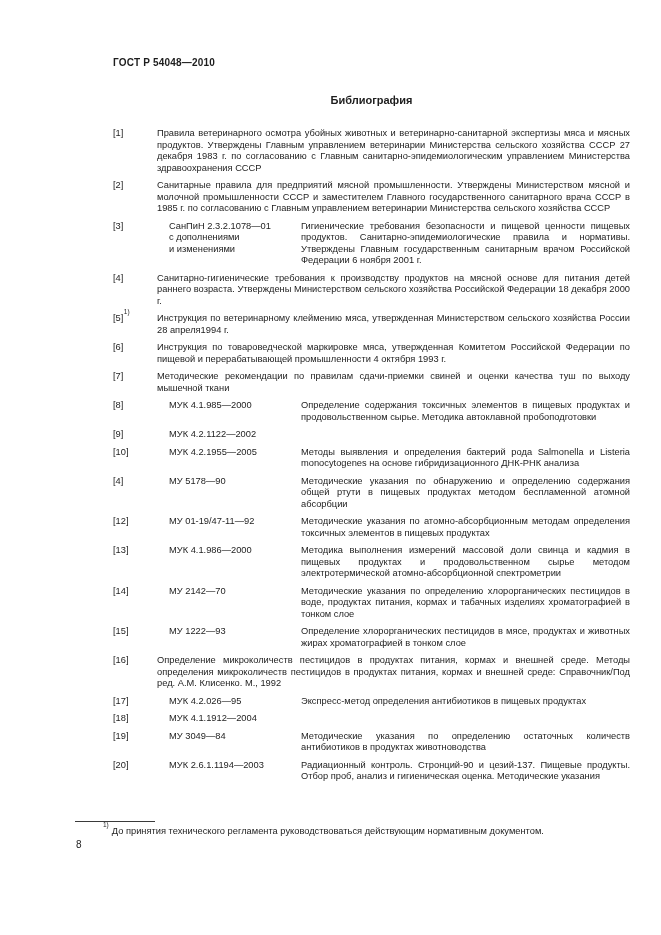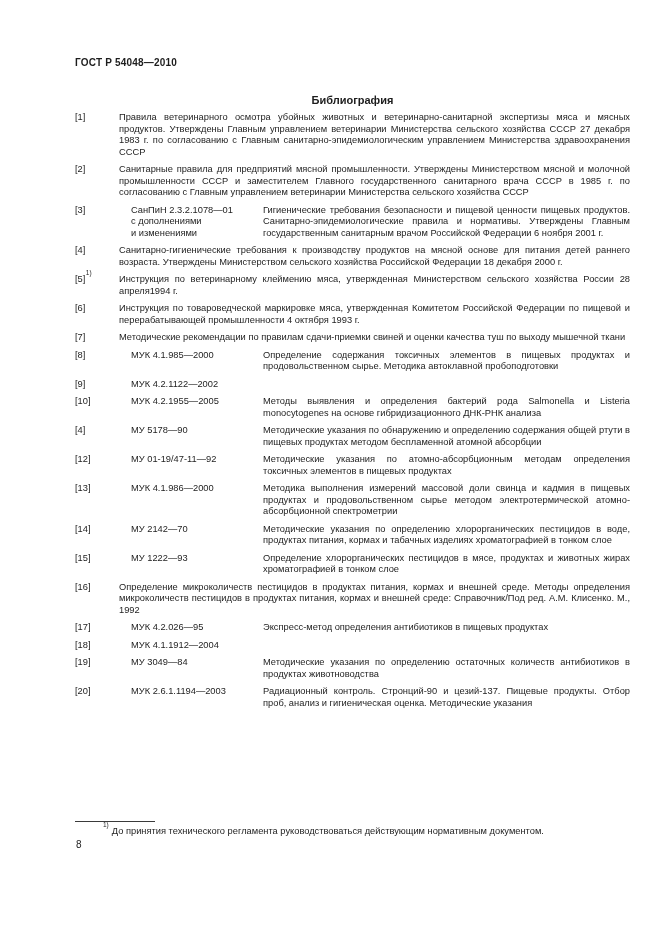"ГОСТ Р 54048—2010" .page { padding: 57px 31px 0 75px -> 57px 31px 0 113px }
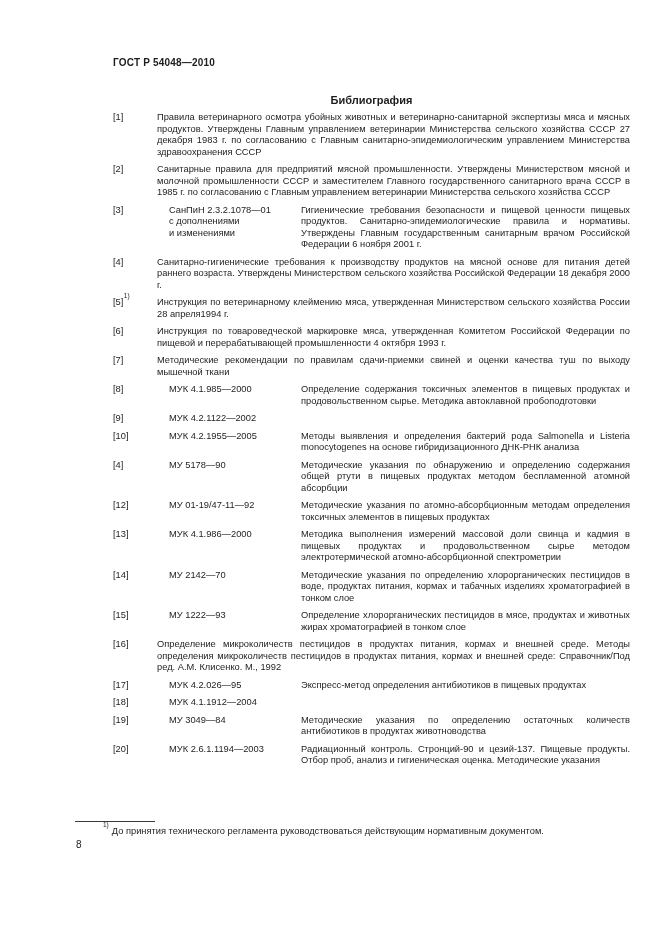"Библиография" .title { margin: 25px 0 6px 0 -> 25px 0 22px 0 }
